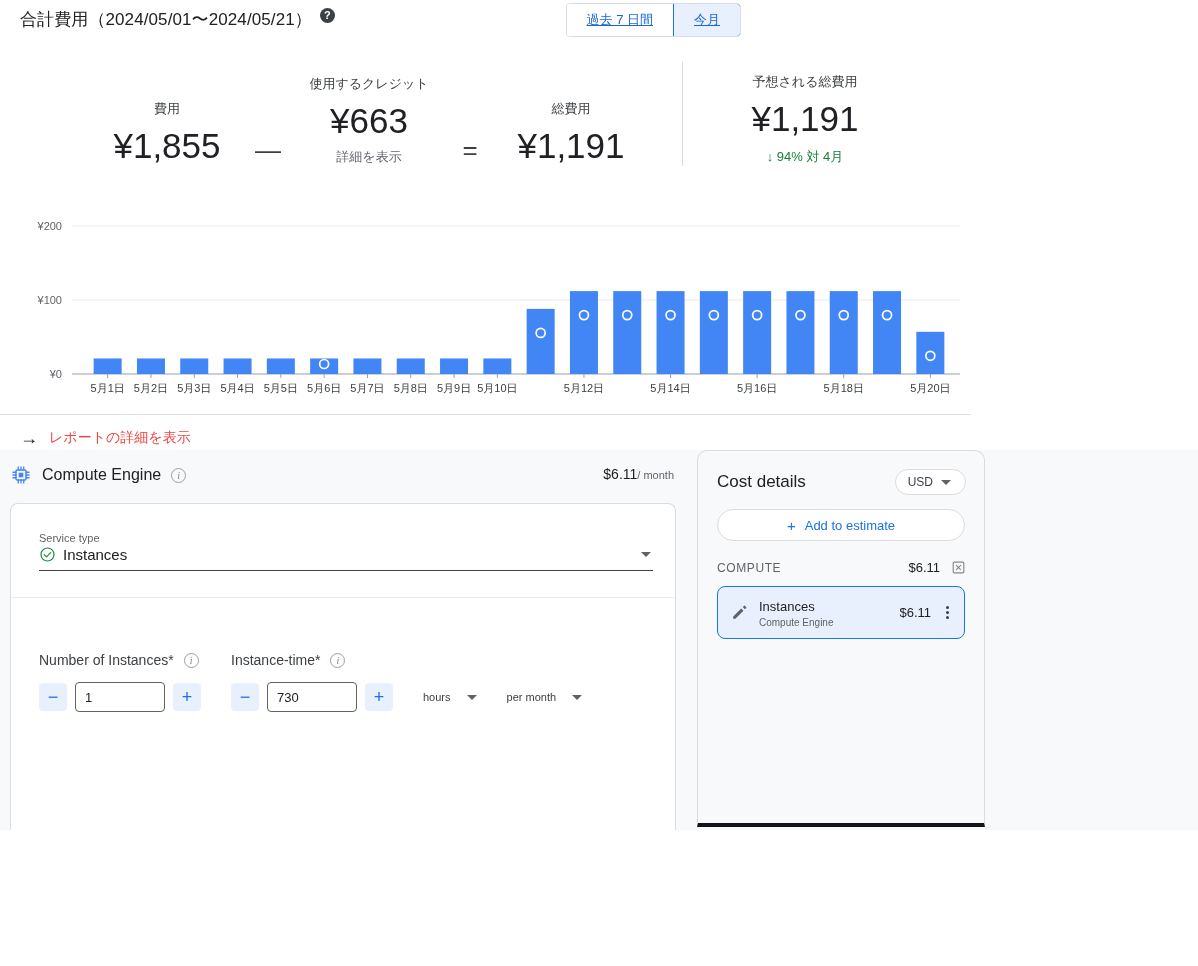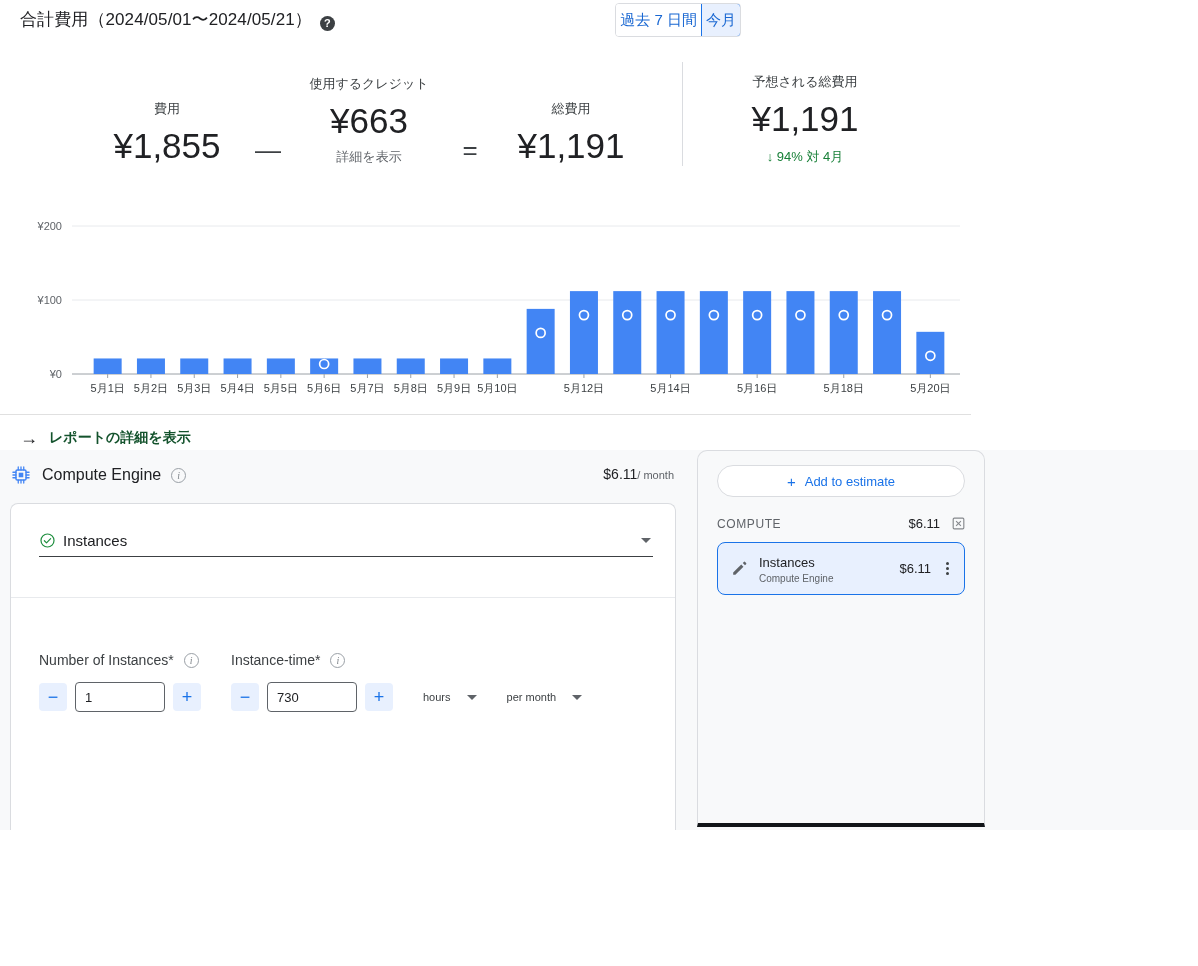"合計費用（2024/05/01〜2024/05/21）" .billing-header { align-items: flex-end -> flex-start }
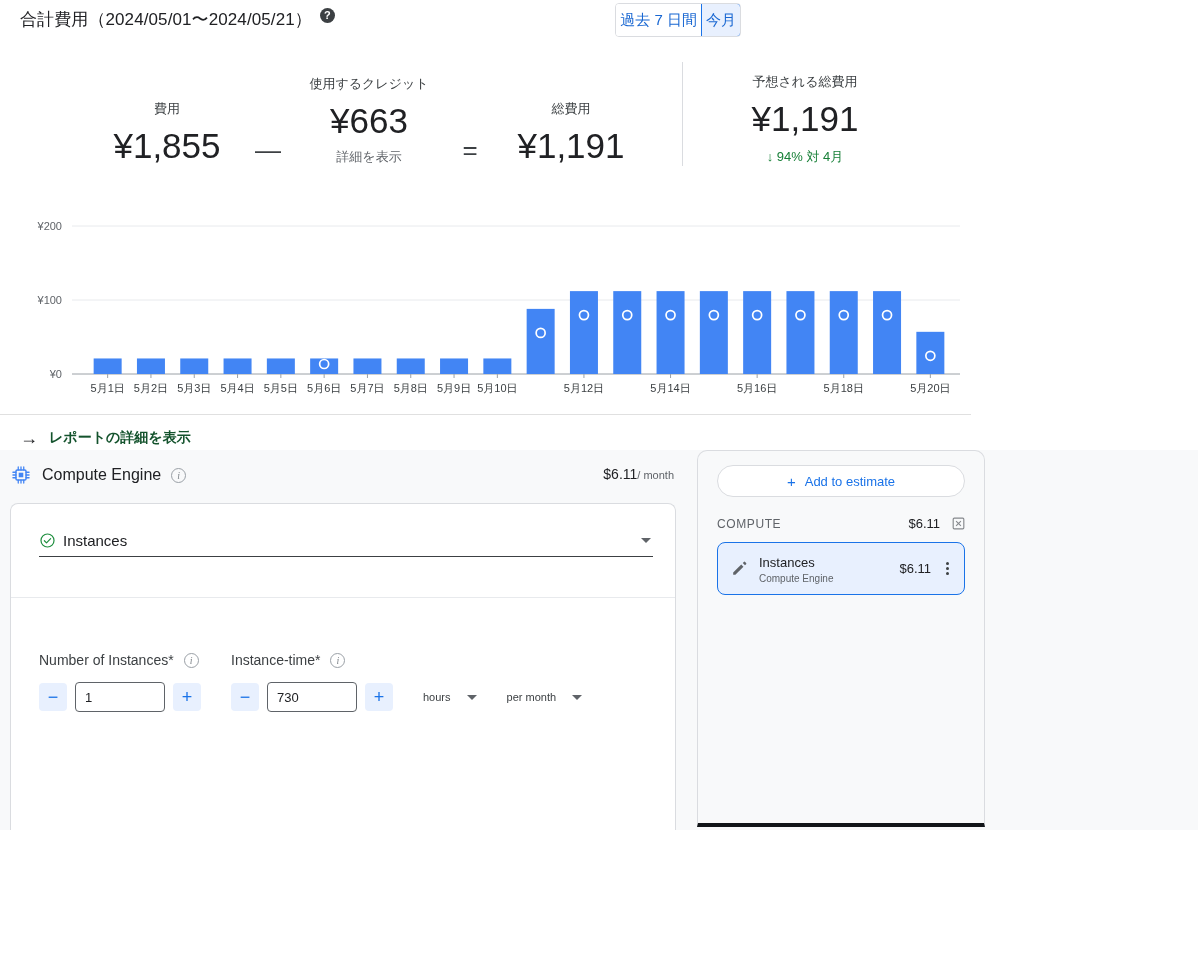"過去 7 日間" .range-btn { font-size: 15px -> 13px; padding: 0 4px -> 0 20px; text-decoration: none -> underline }
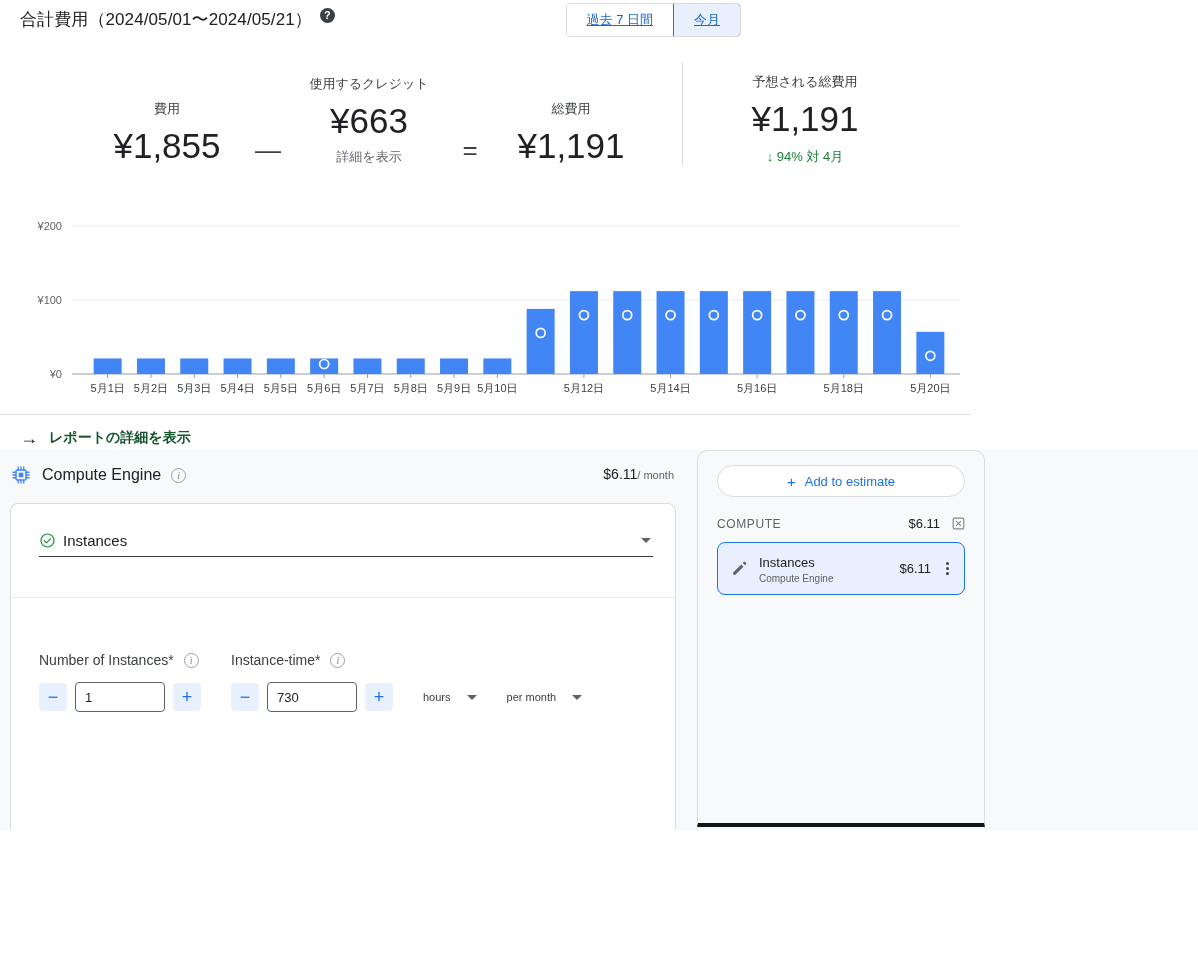"レポートの詳細を表示" .report-link-text { color: #14532d -> #ef4444; font-weight: bold -> none }
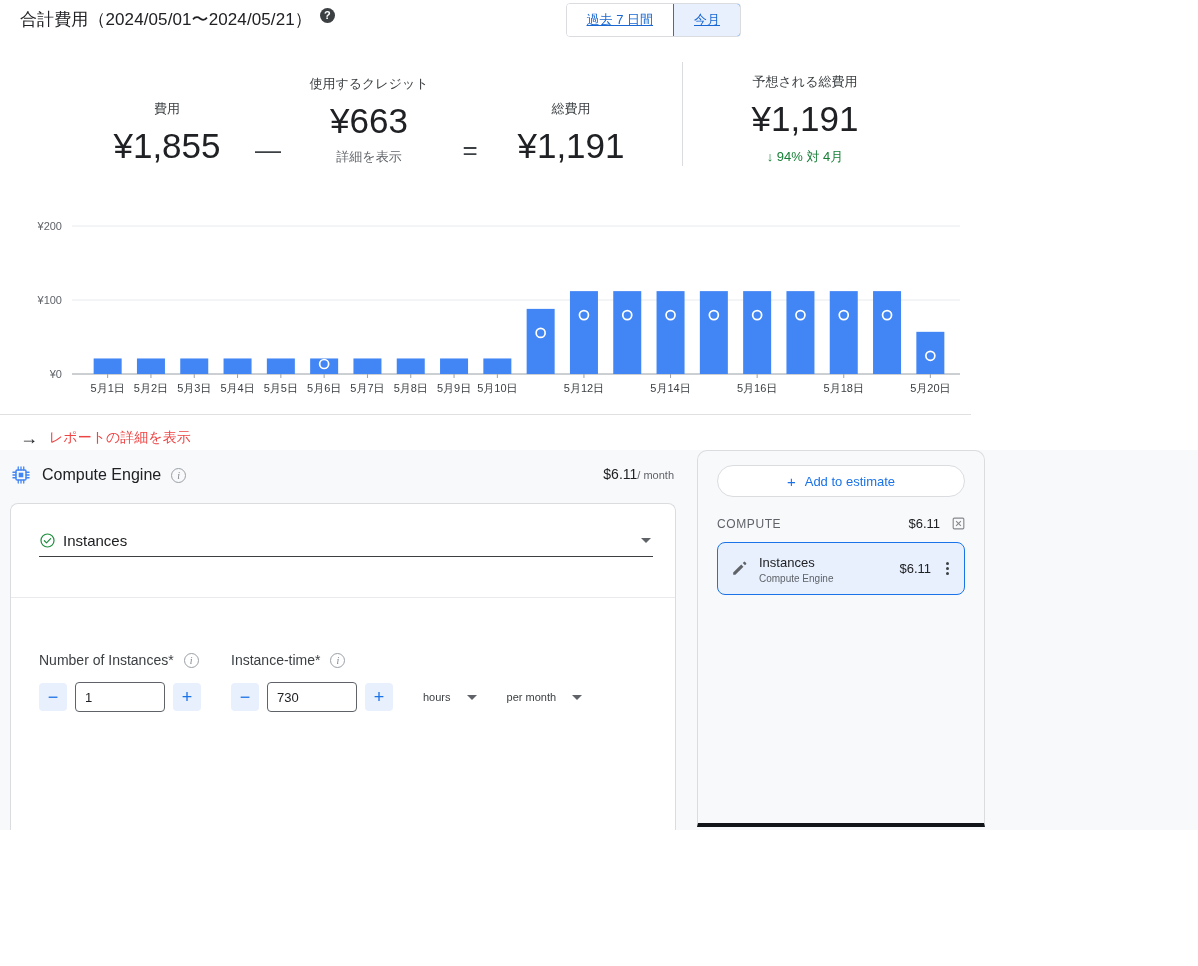"Cost details" div.cost-head { html: none -> <div> <span>Cost details</span> <span> <span>USD</span> <span></span> </span> </div> }
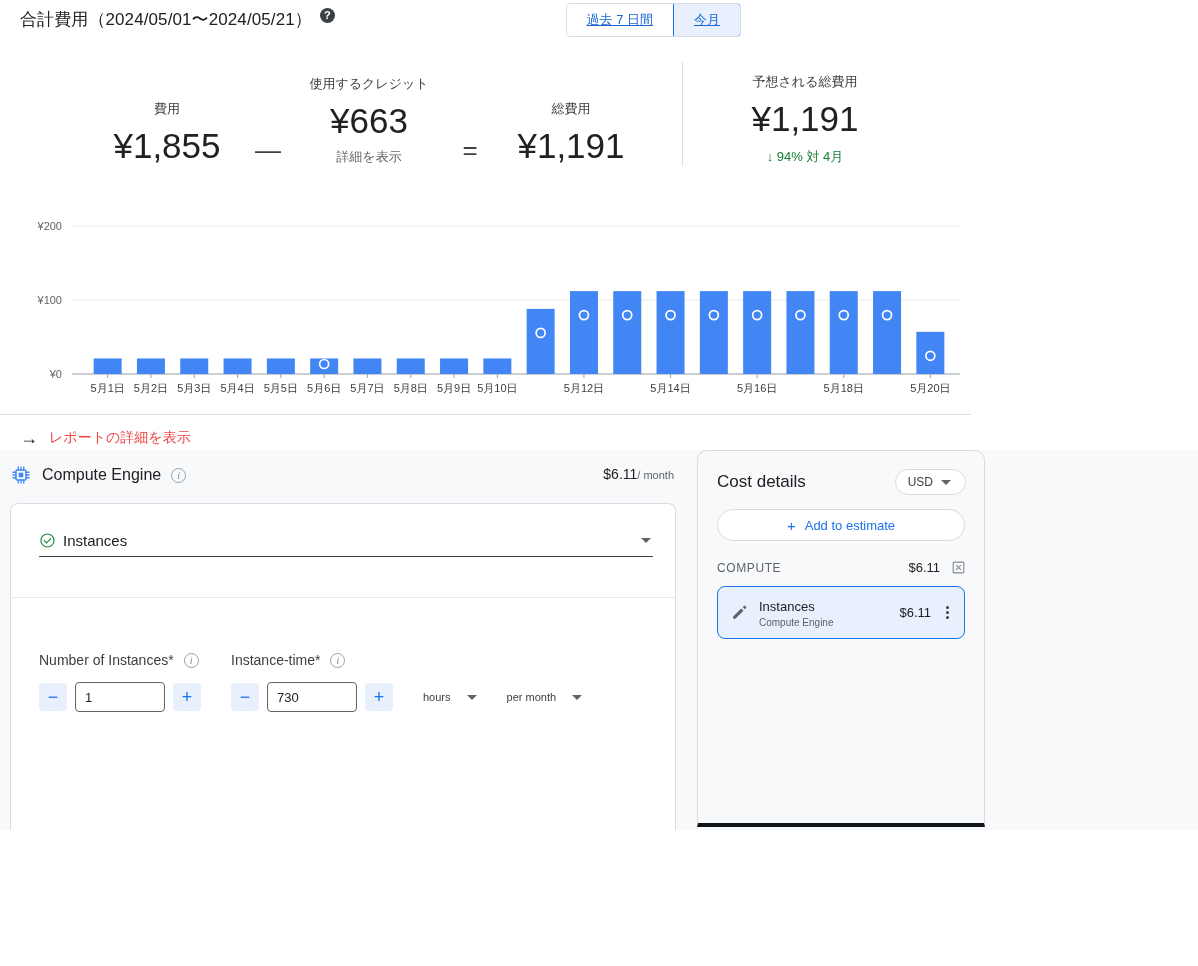"Service type" div.field-label { html: none -> <div>Service type</div> }
